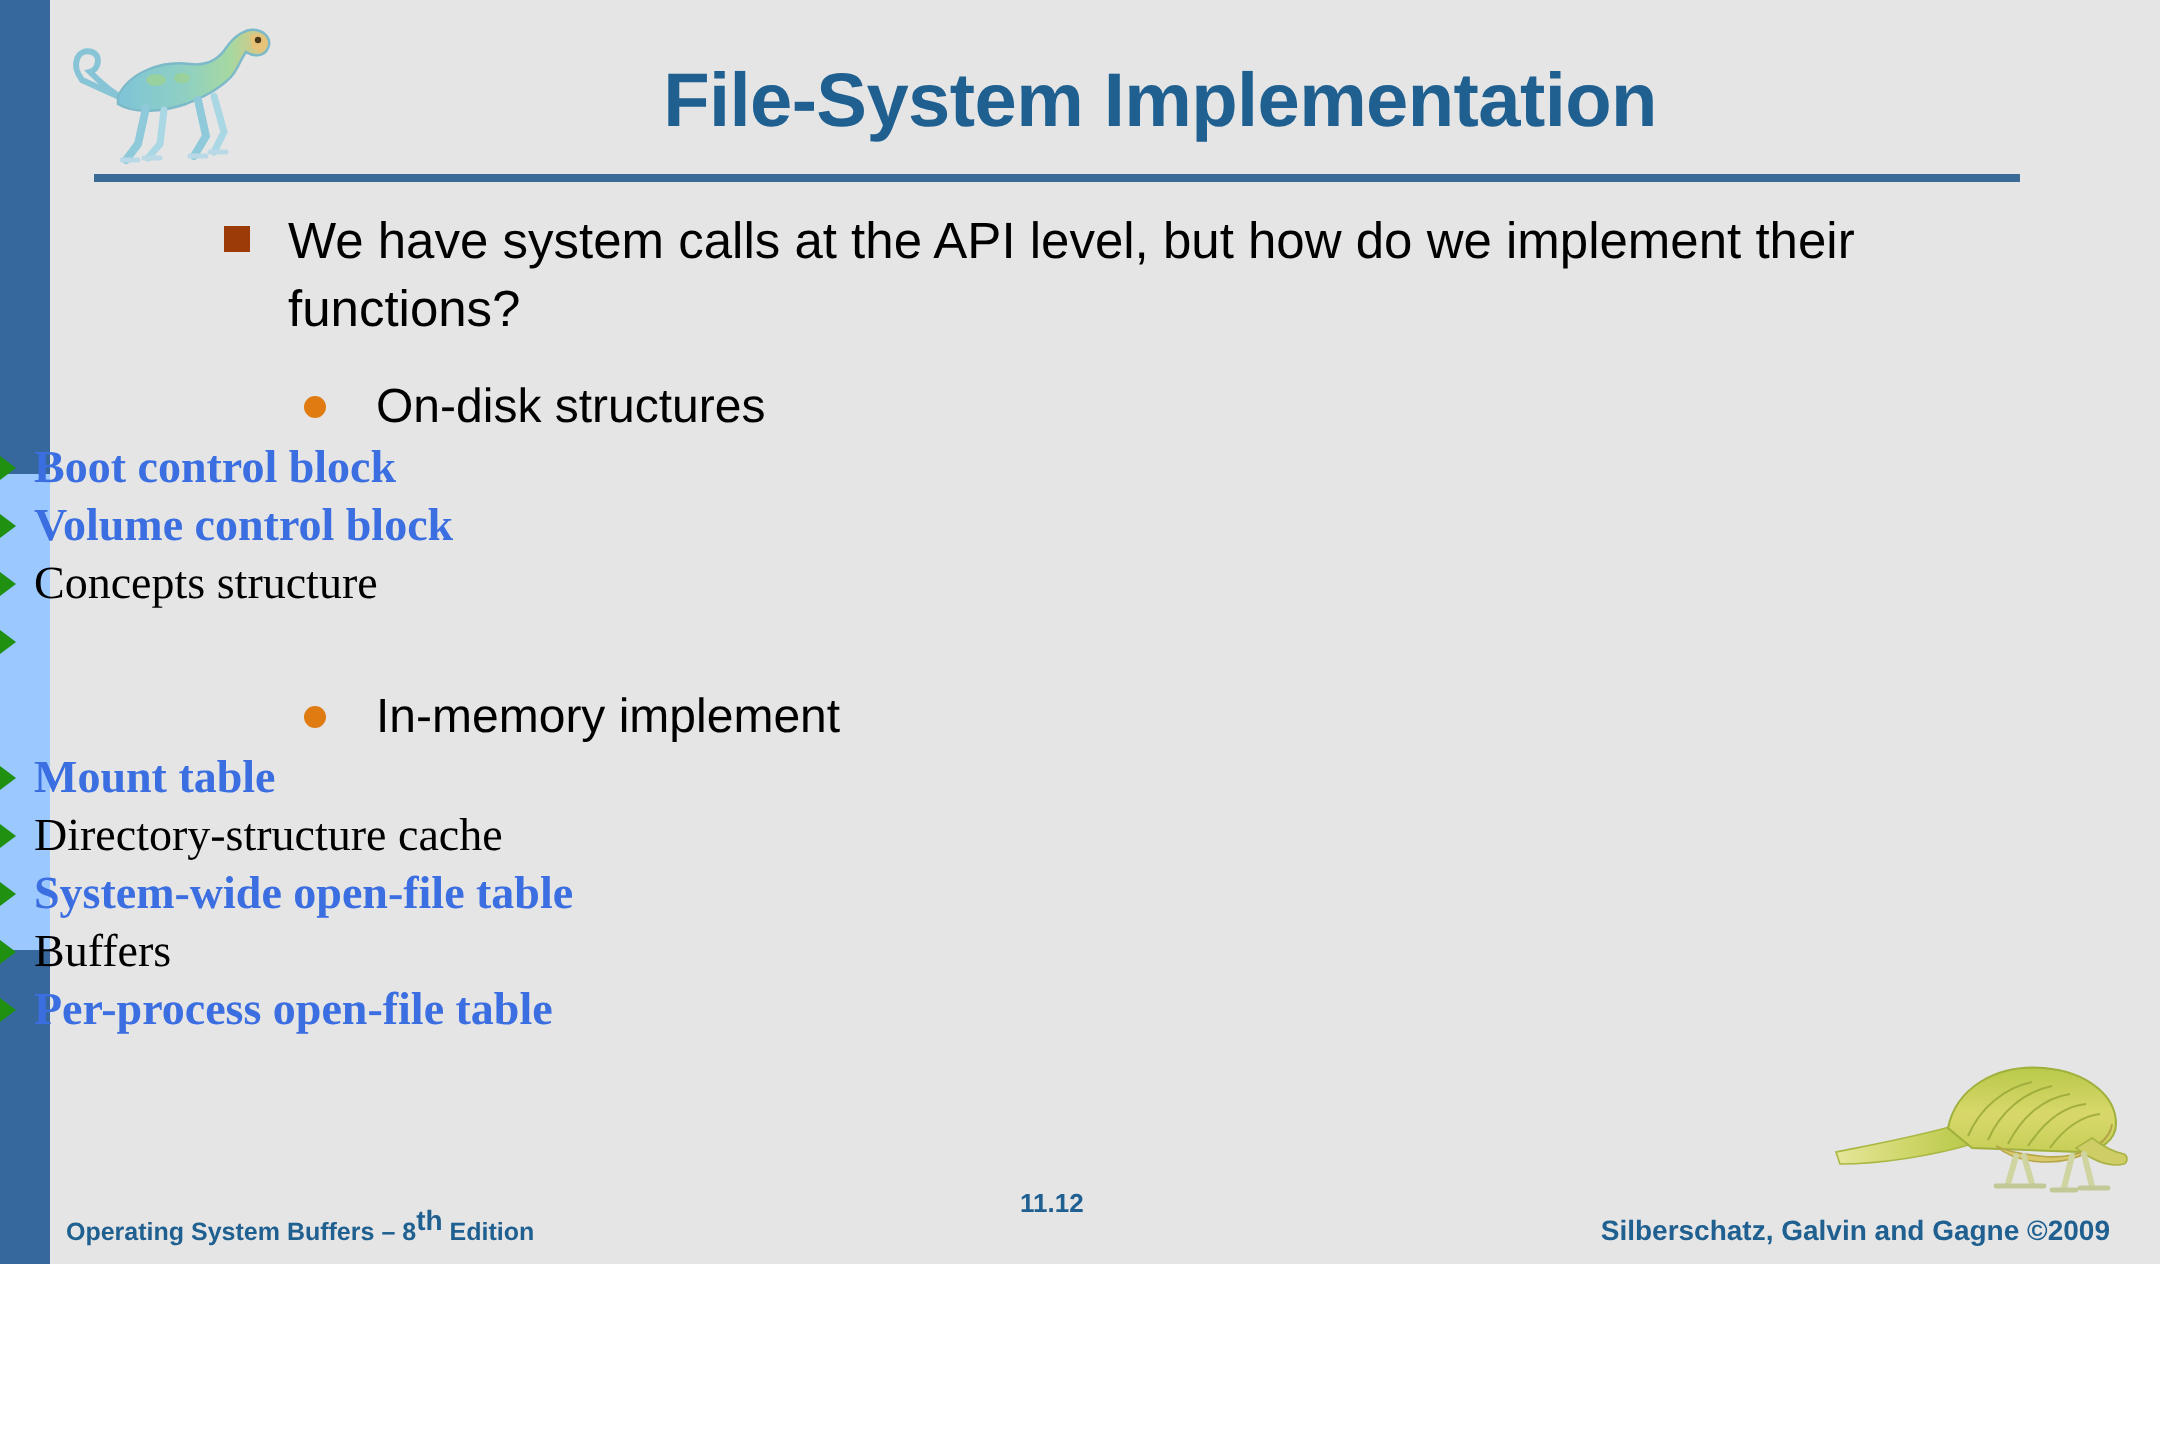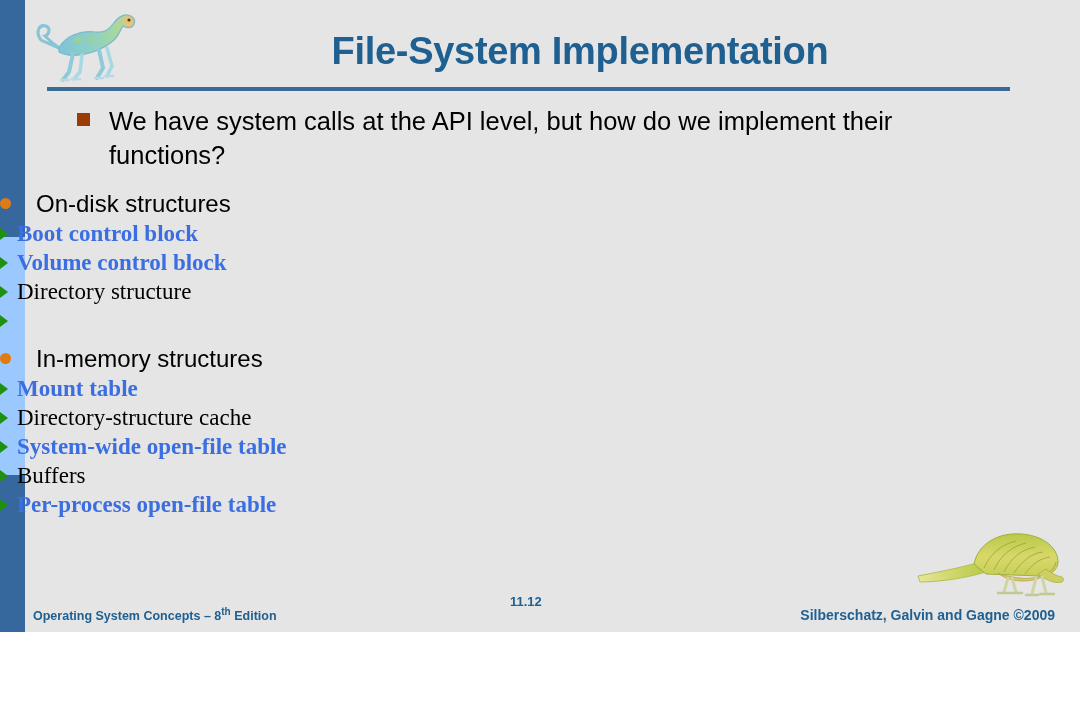"We have system calls at" .lvl1 { padding-left: 77px -> 112px }
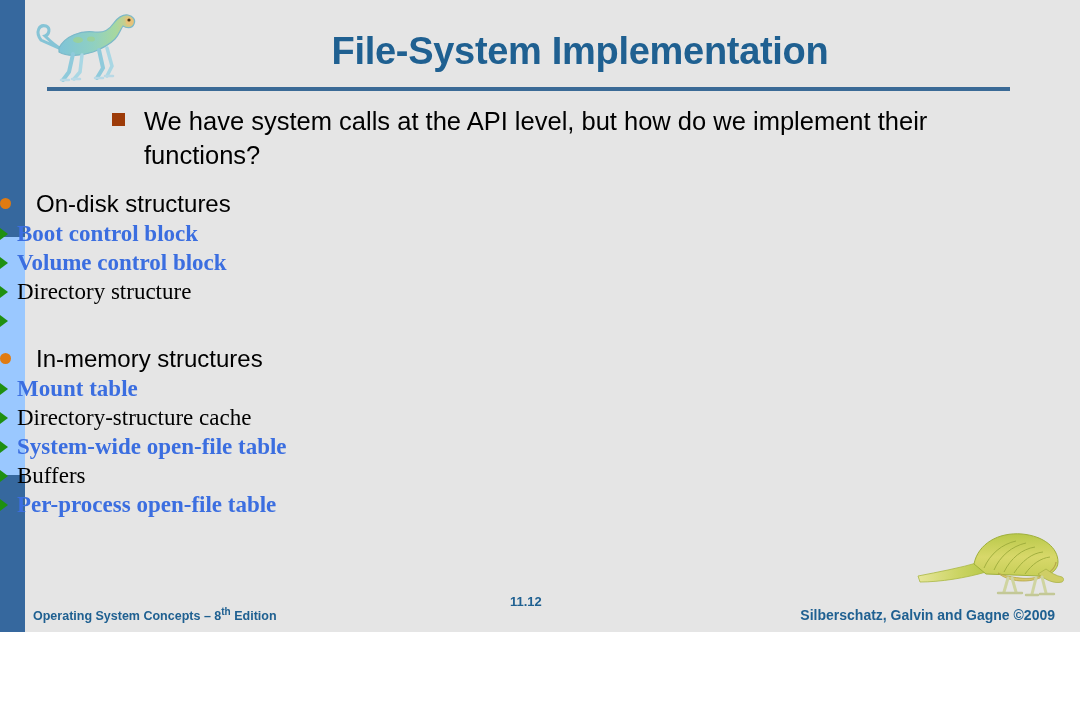"On-disk structures" .lvl2 { padding-left: none -> 152px }
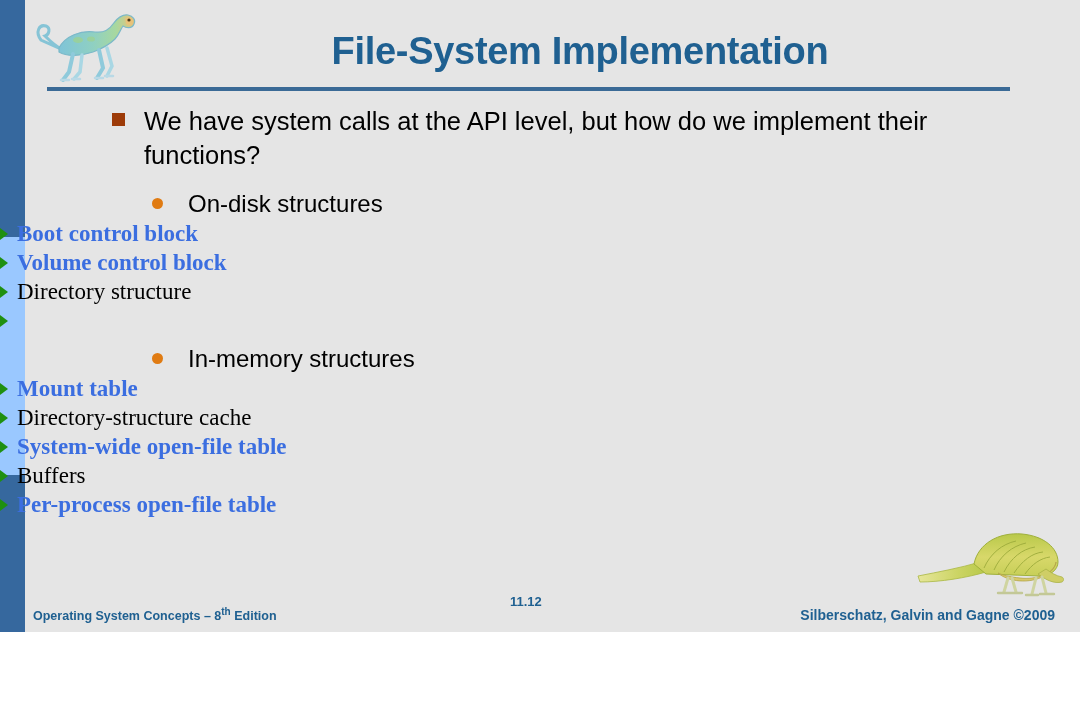"Directory structure" span.txt { text: Directory -> Concepts }
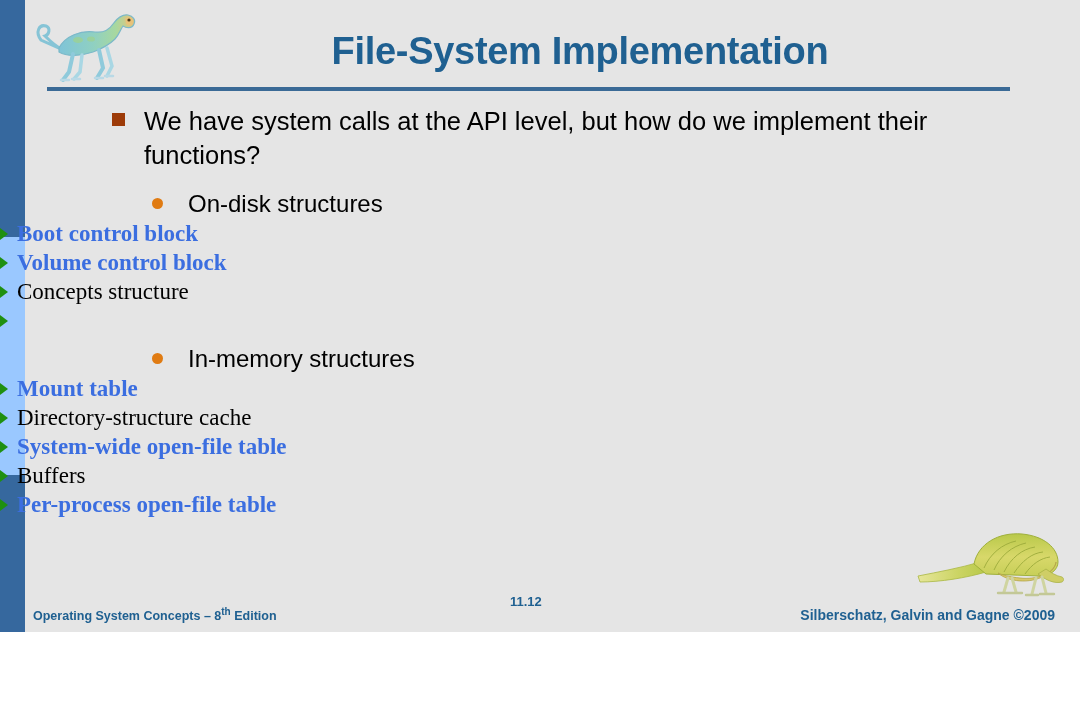"In-memory structures" span.txt { text: structures -> implement }
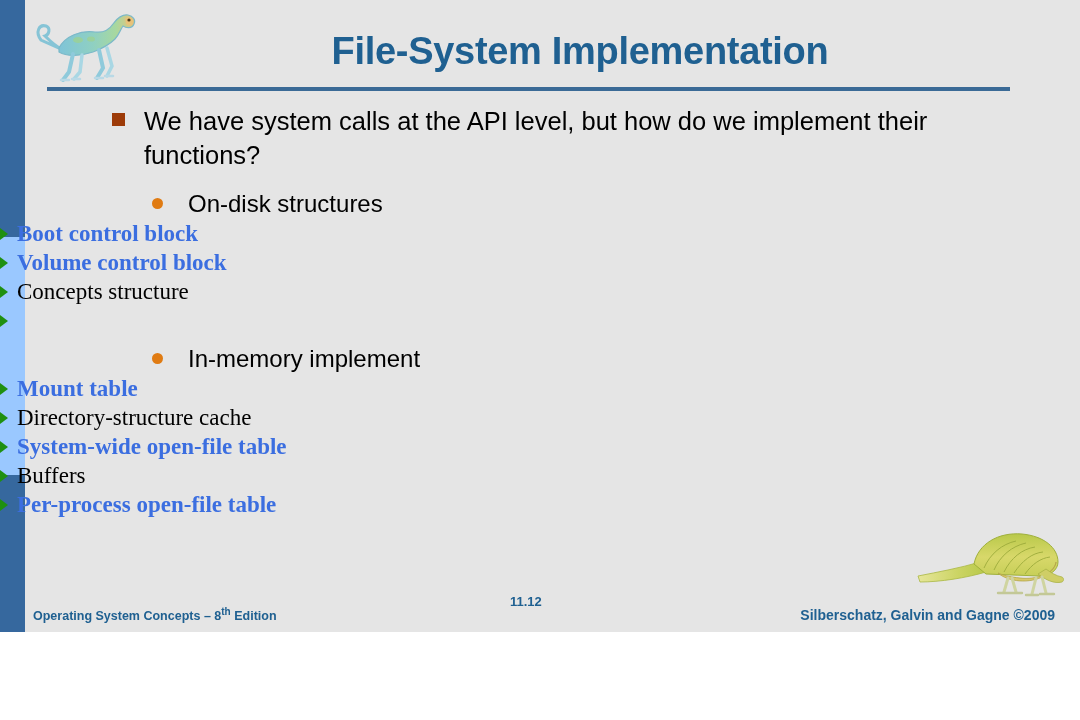"Operating System Concepts" span { text: Concepts -> Buffers }
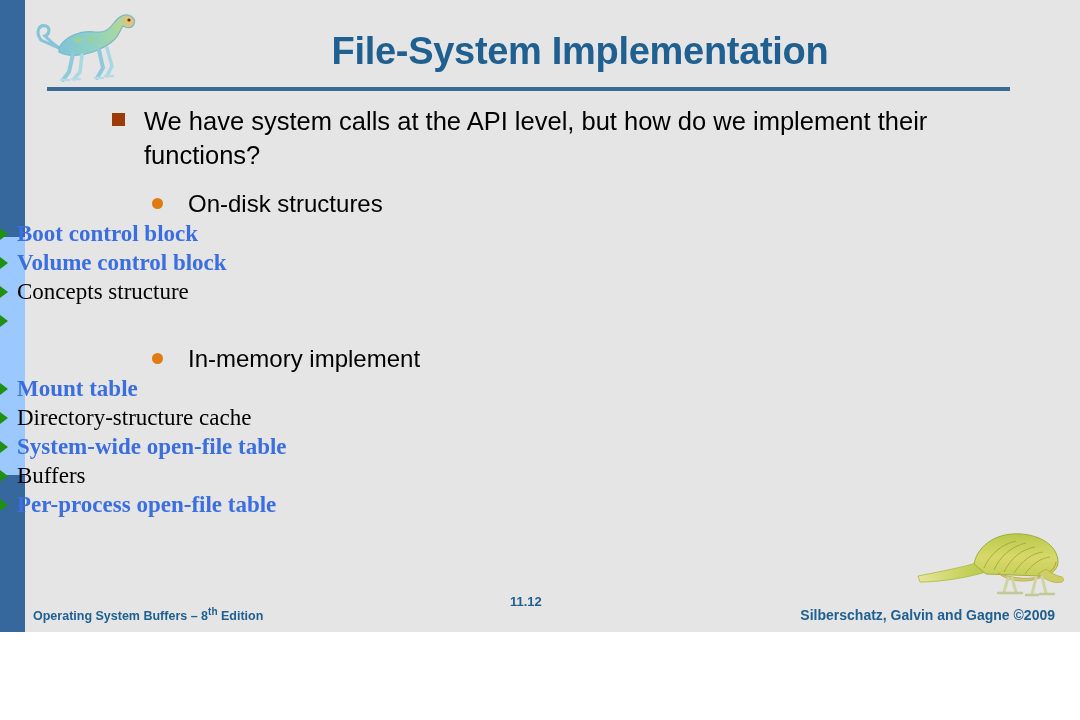"th" .footer-left sup { font-size: 10px -> 14px }
